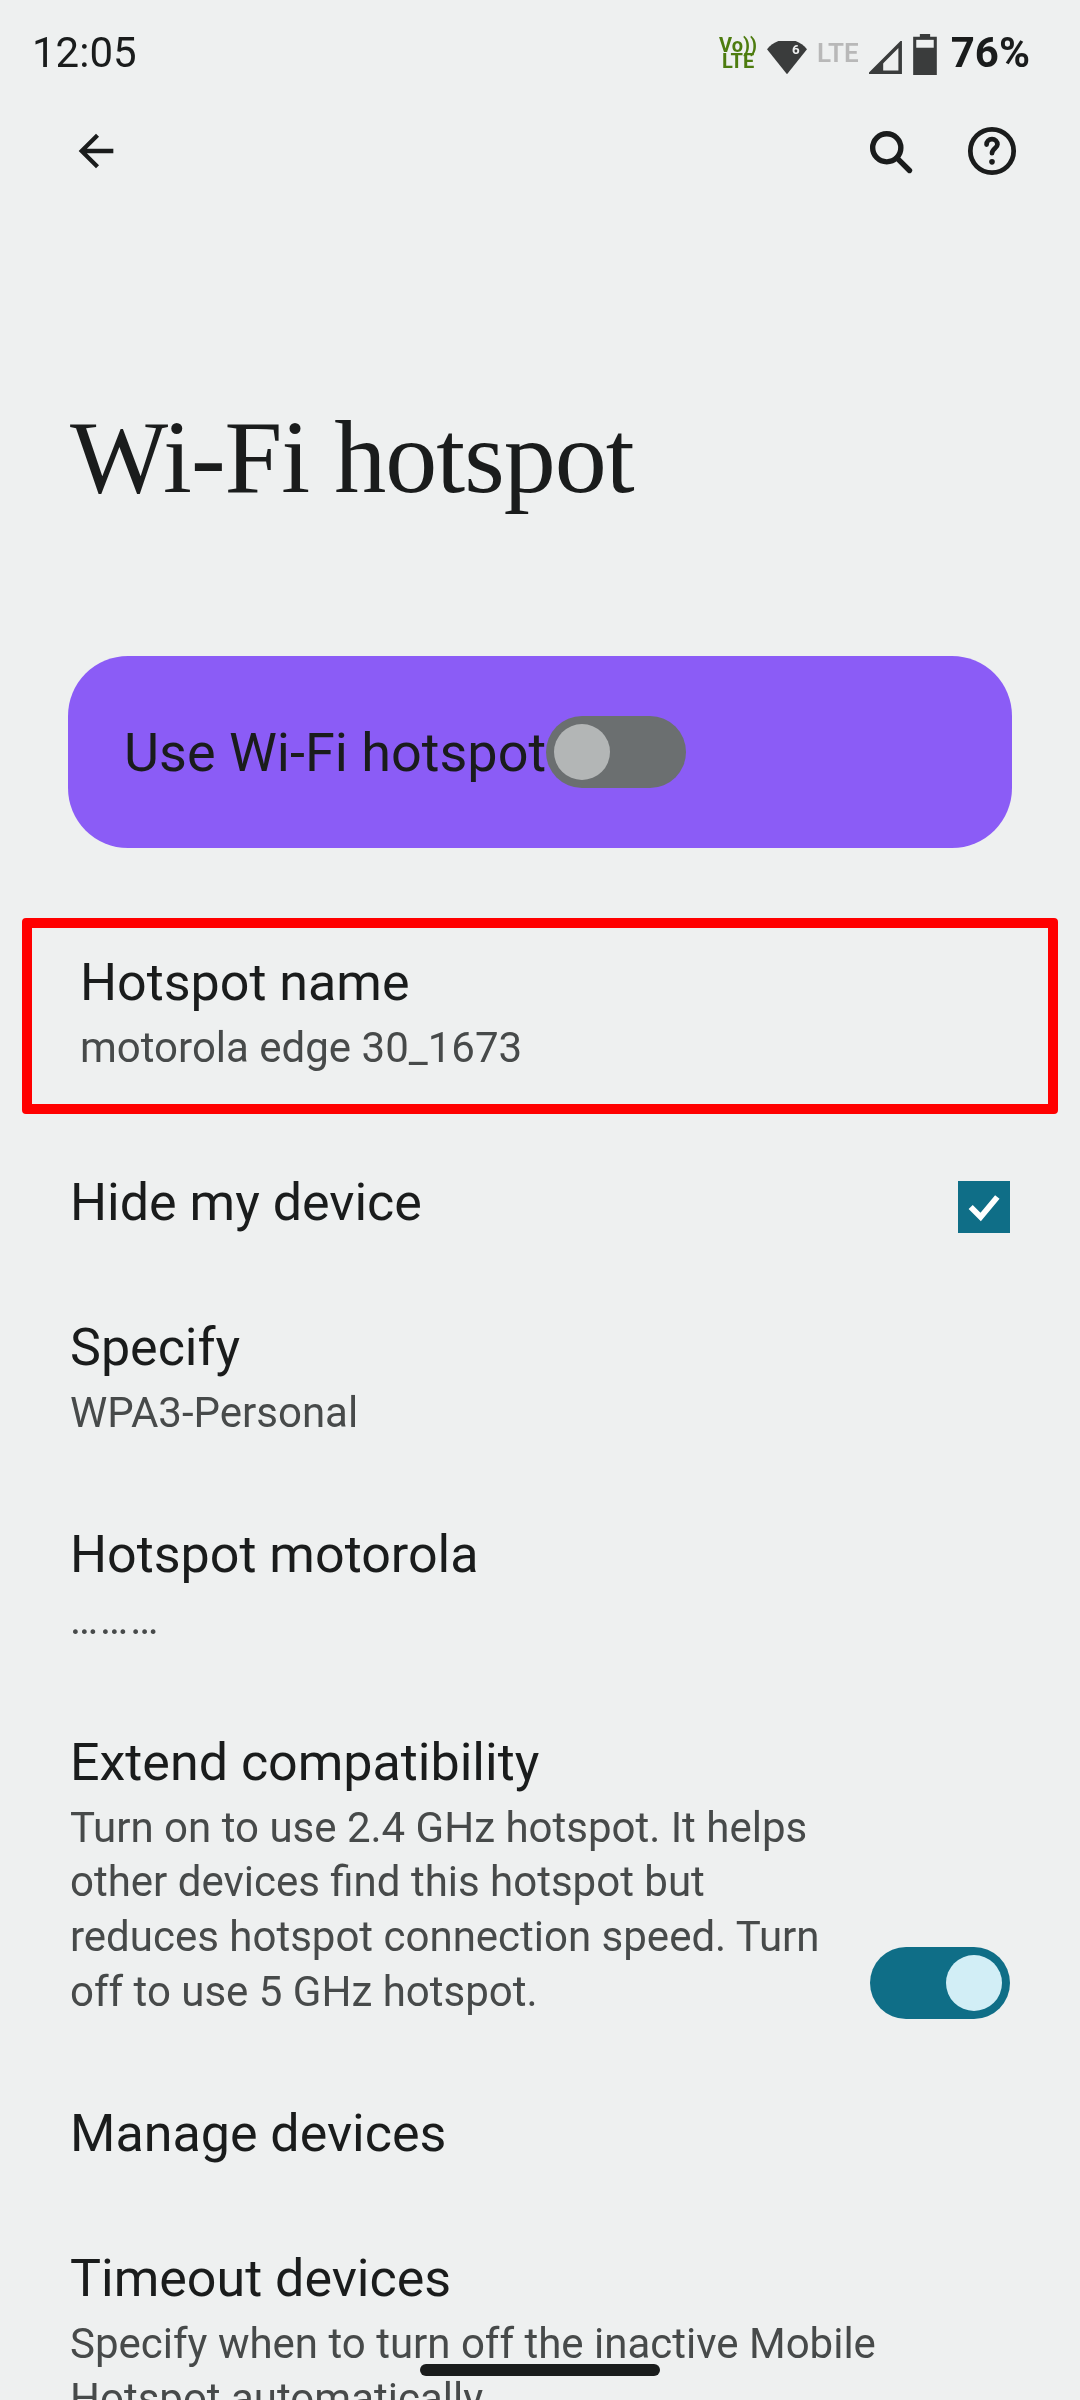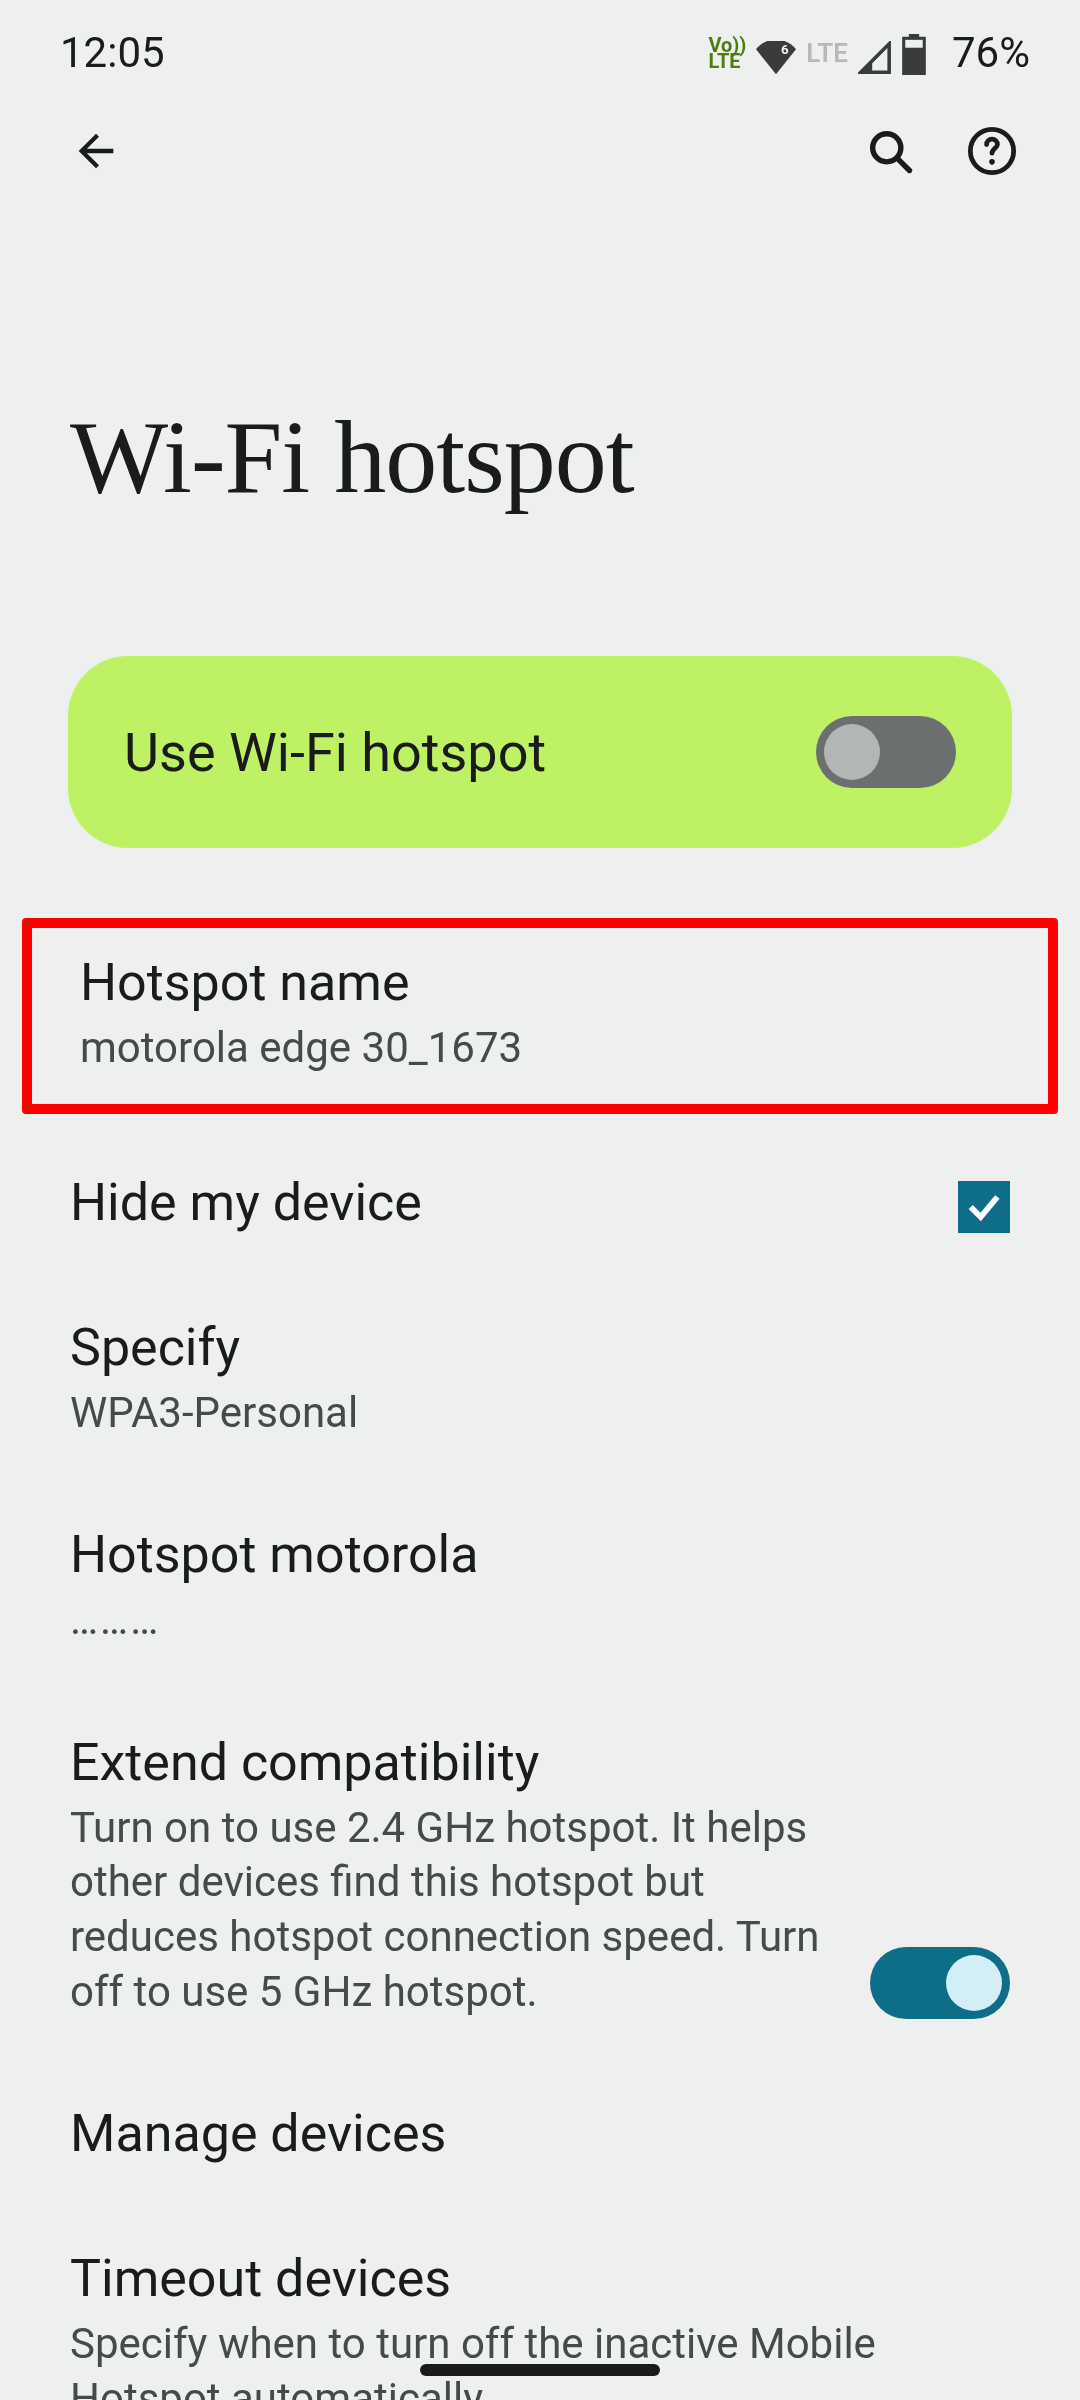"12:05" .status-bar { padding: 28px 50px 10px 60px -> 28px 50px 10px 32px; text-align: none -> center }
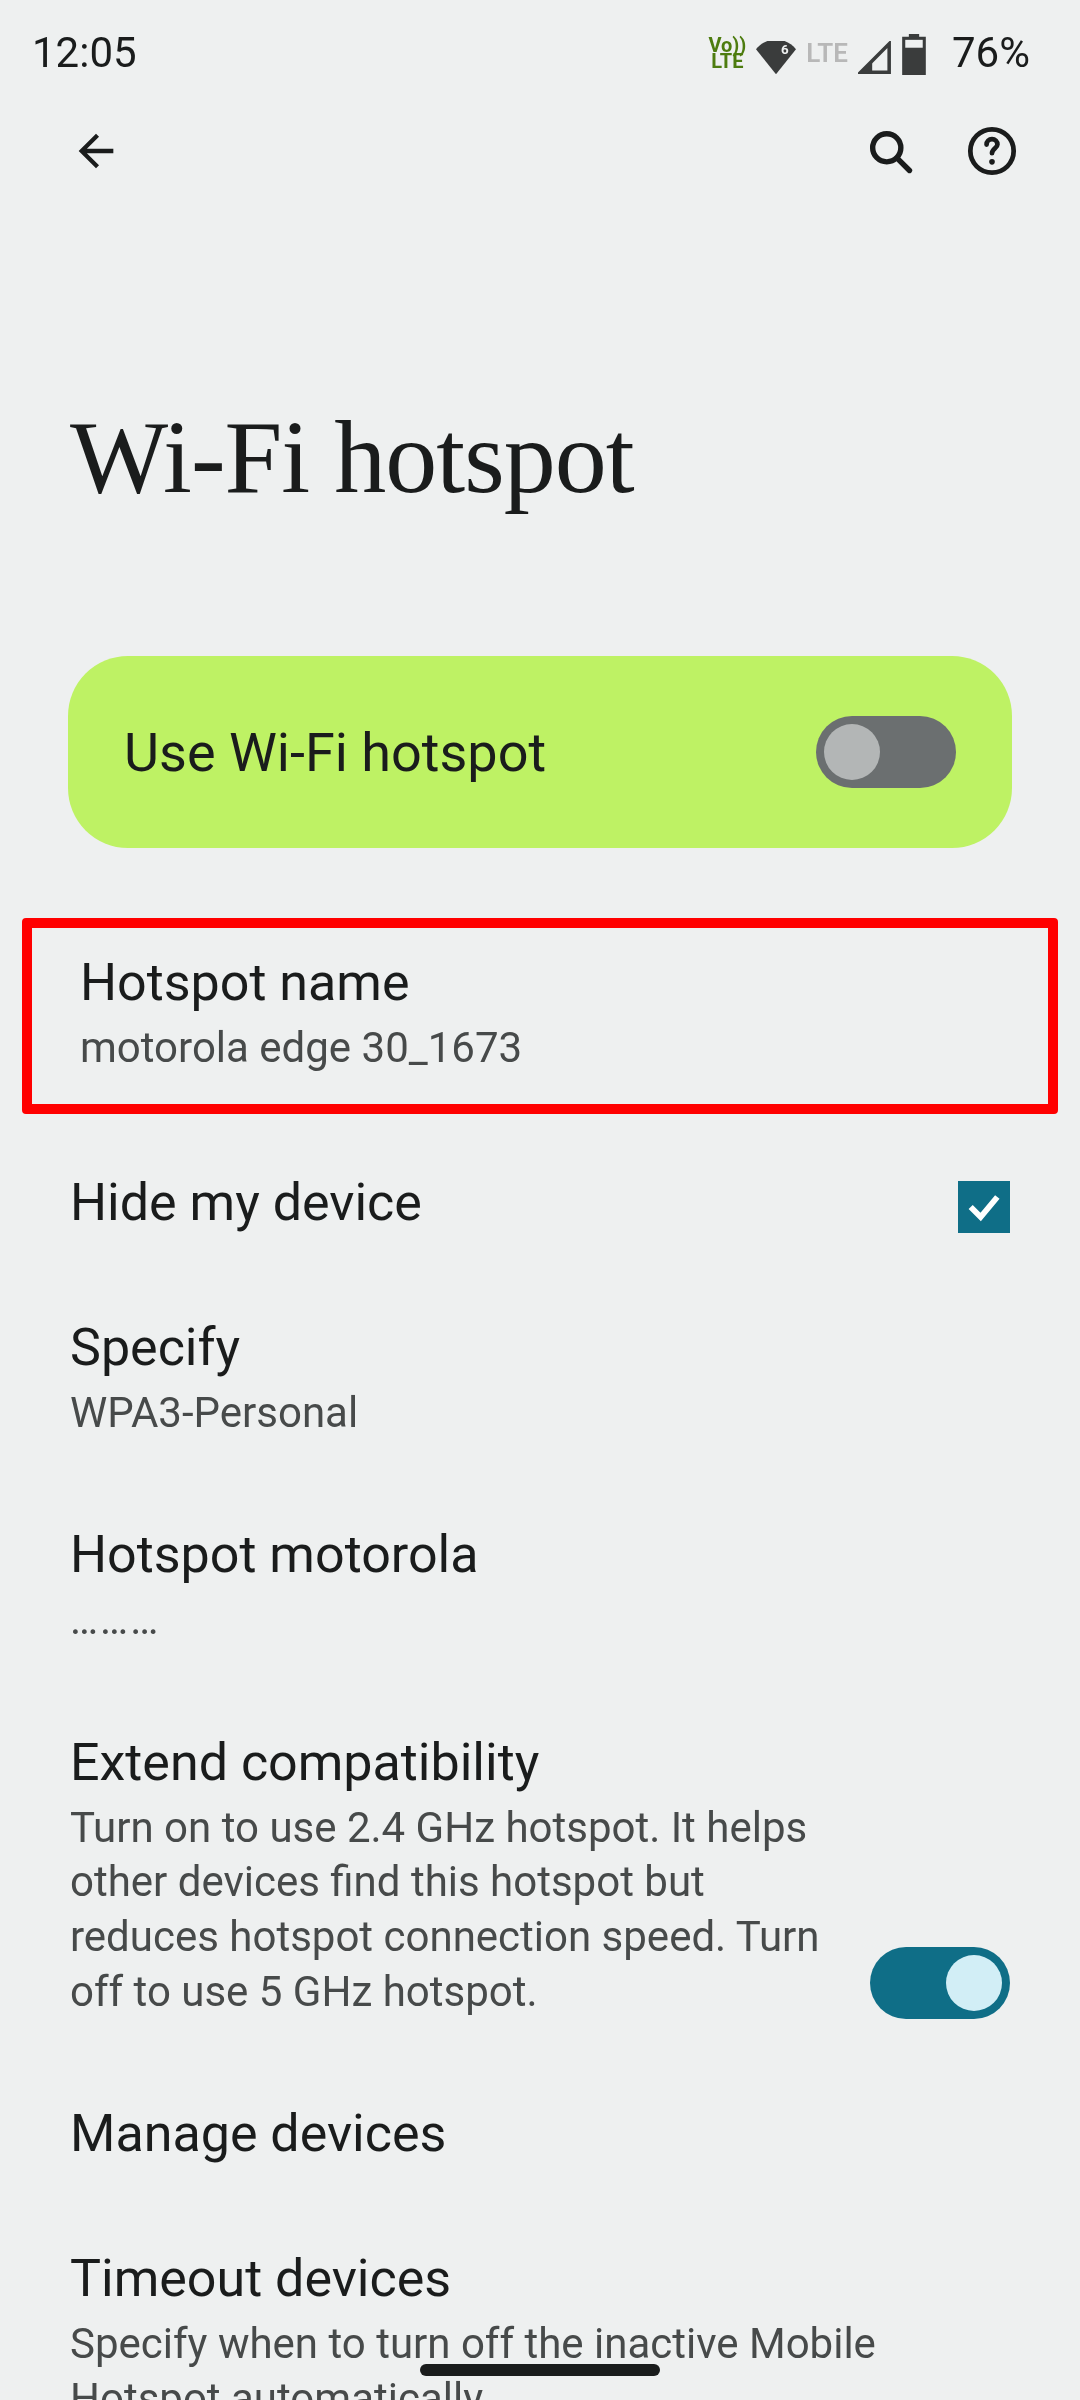"76%" .battery-pct { font-weight: 400 -> 700; margin-left: 16px -> 4px }
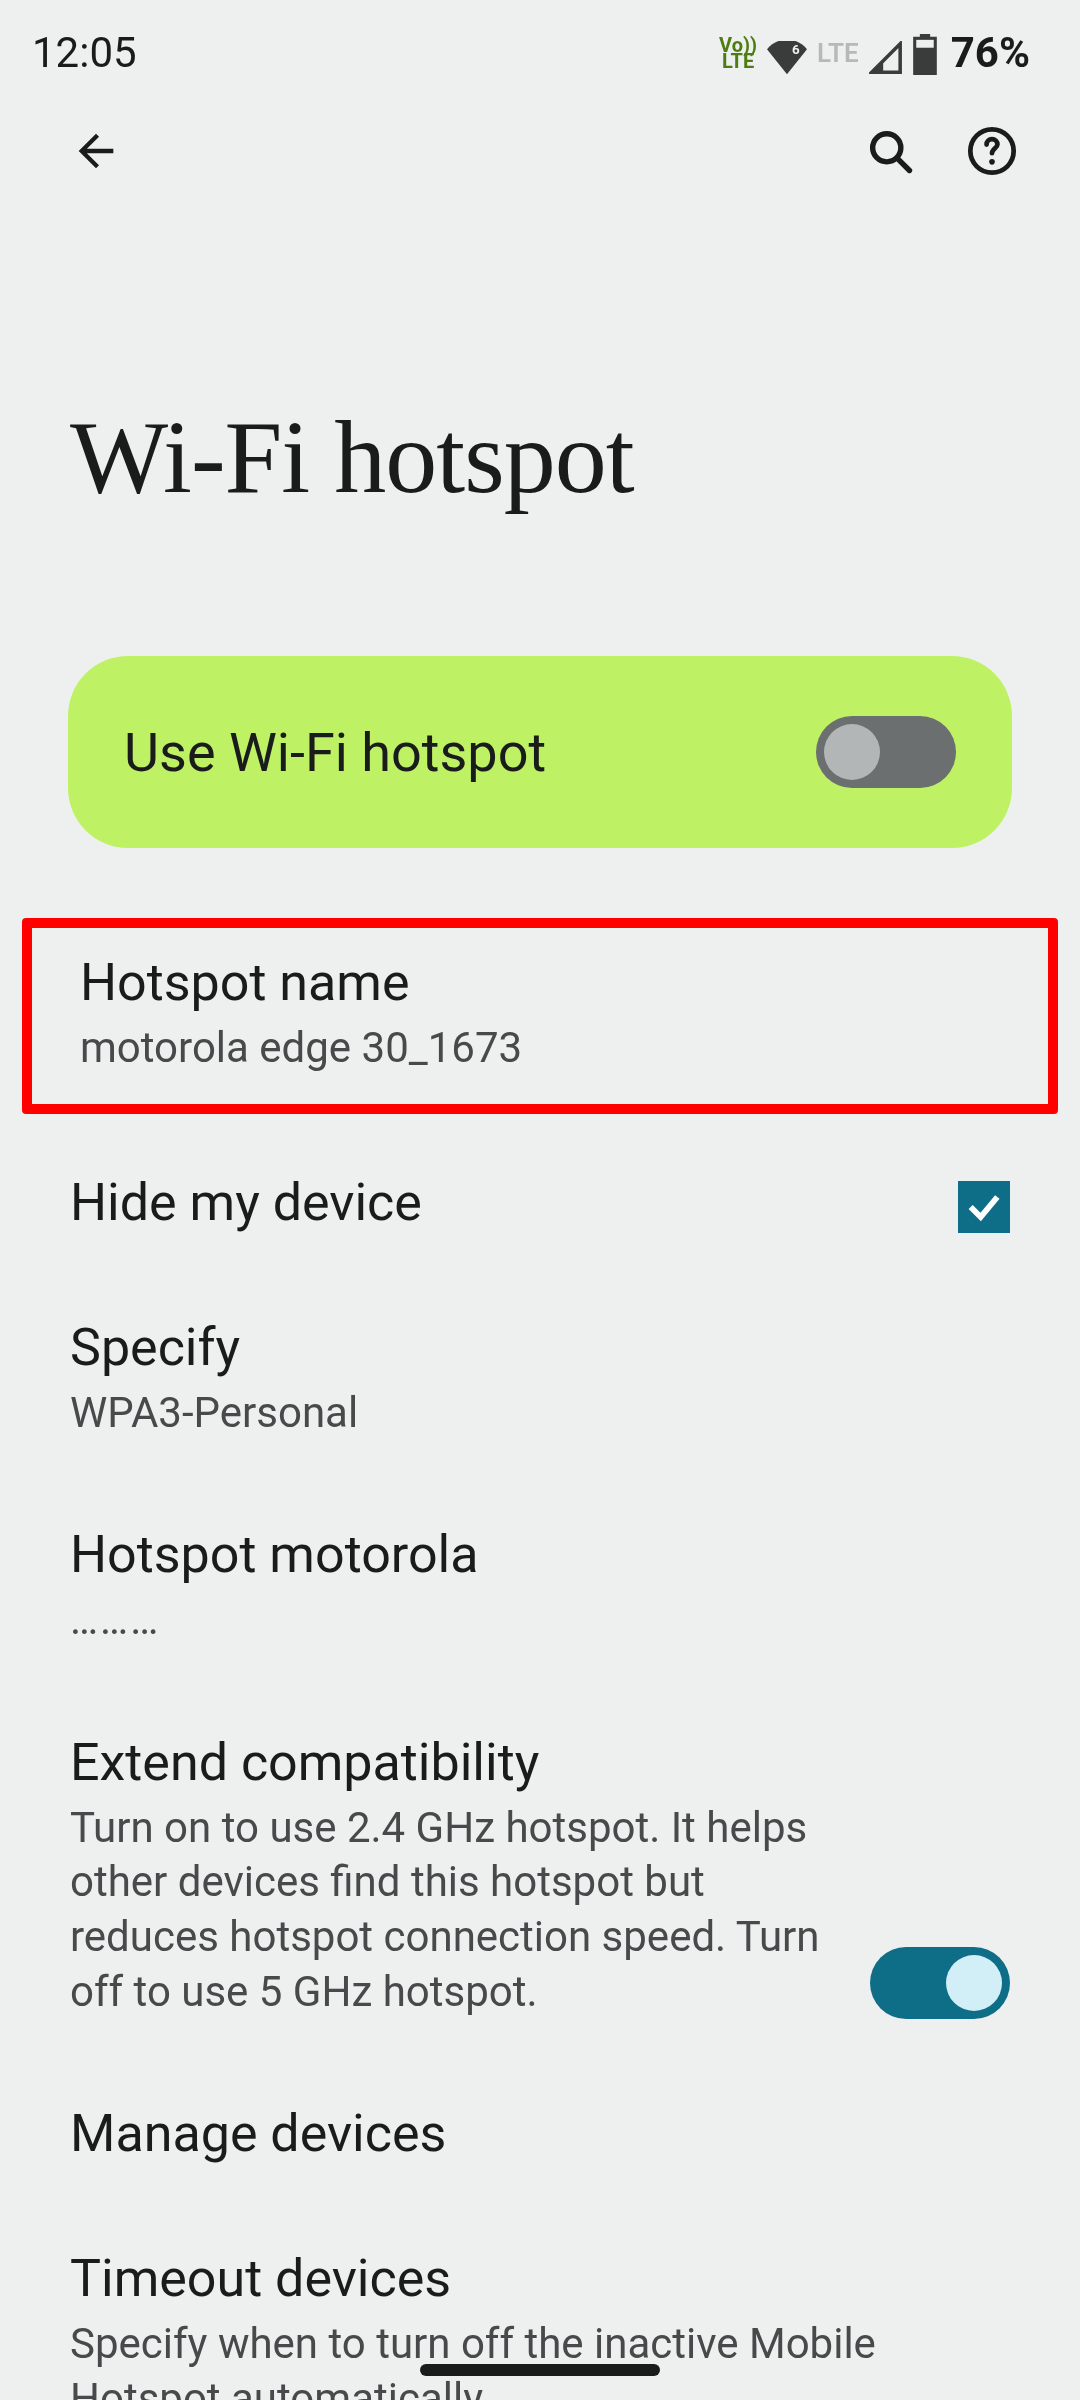"Use Wi-Fi hotspot" .main-toggle-card { background: #bef264 -> #8b5cf6; justify-content: space-between -> flex-start }
